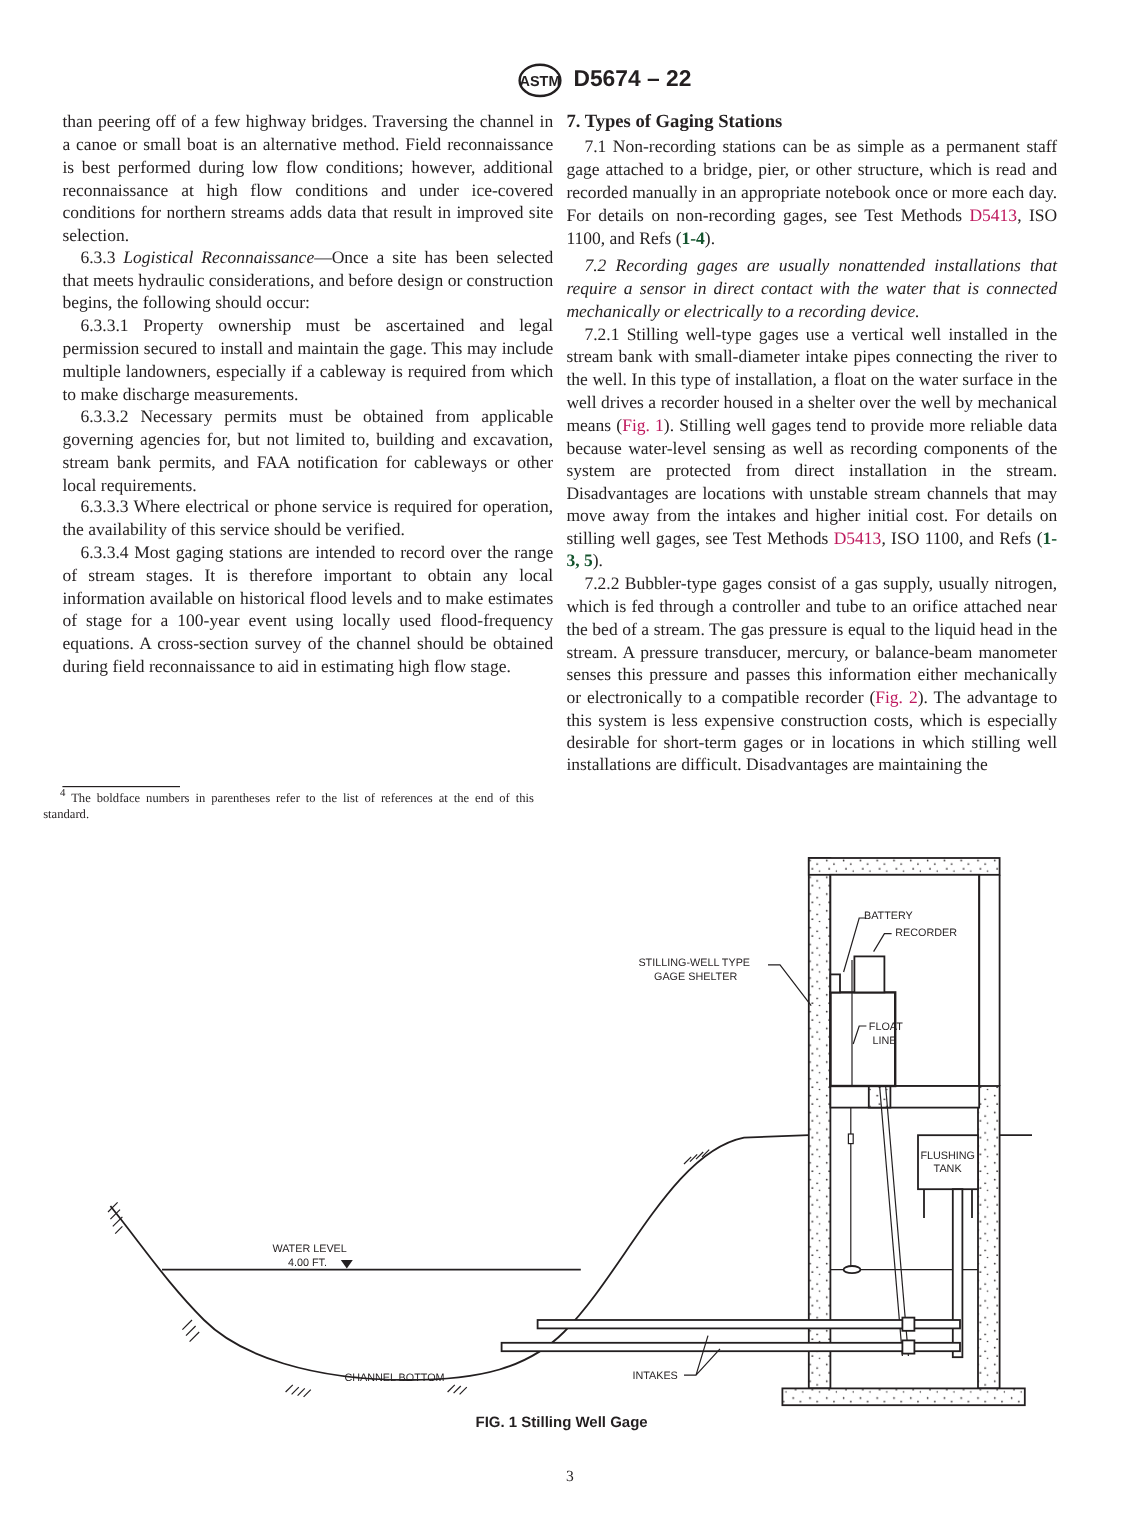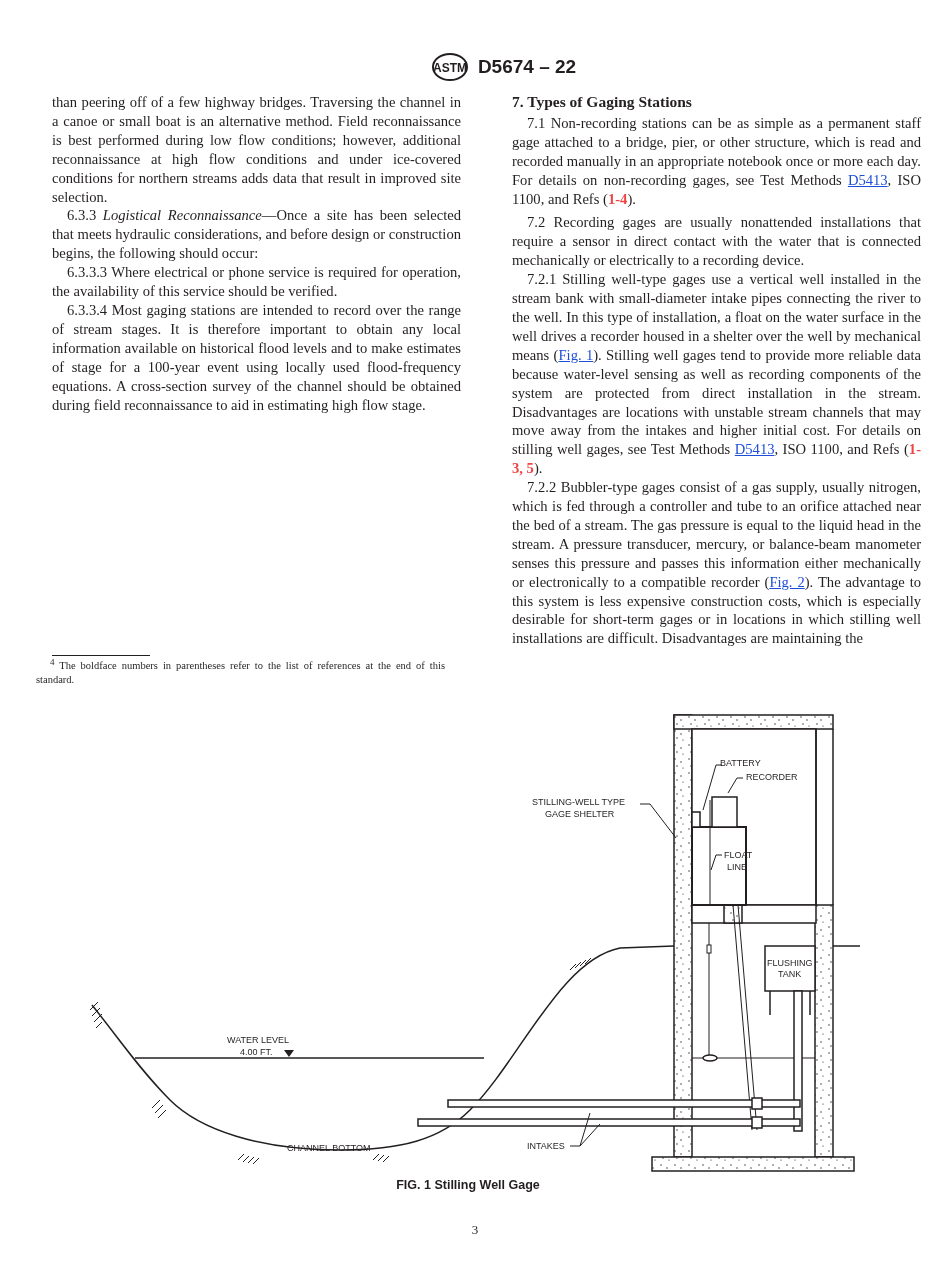"7. Types of Gaging Stations" .col-right { left: 512px -> 472px }
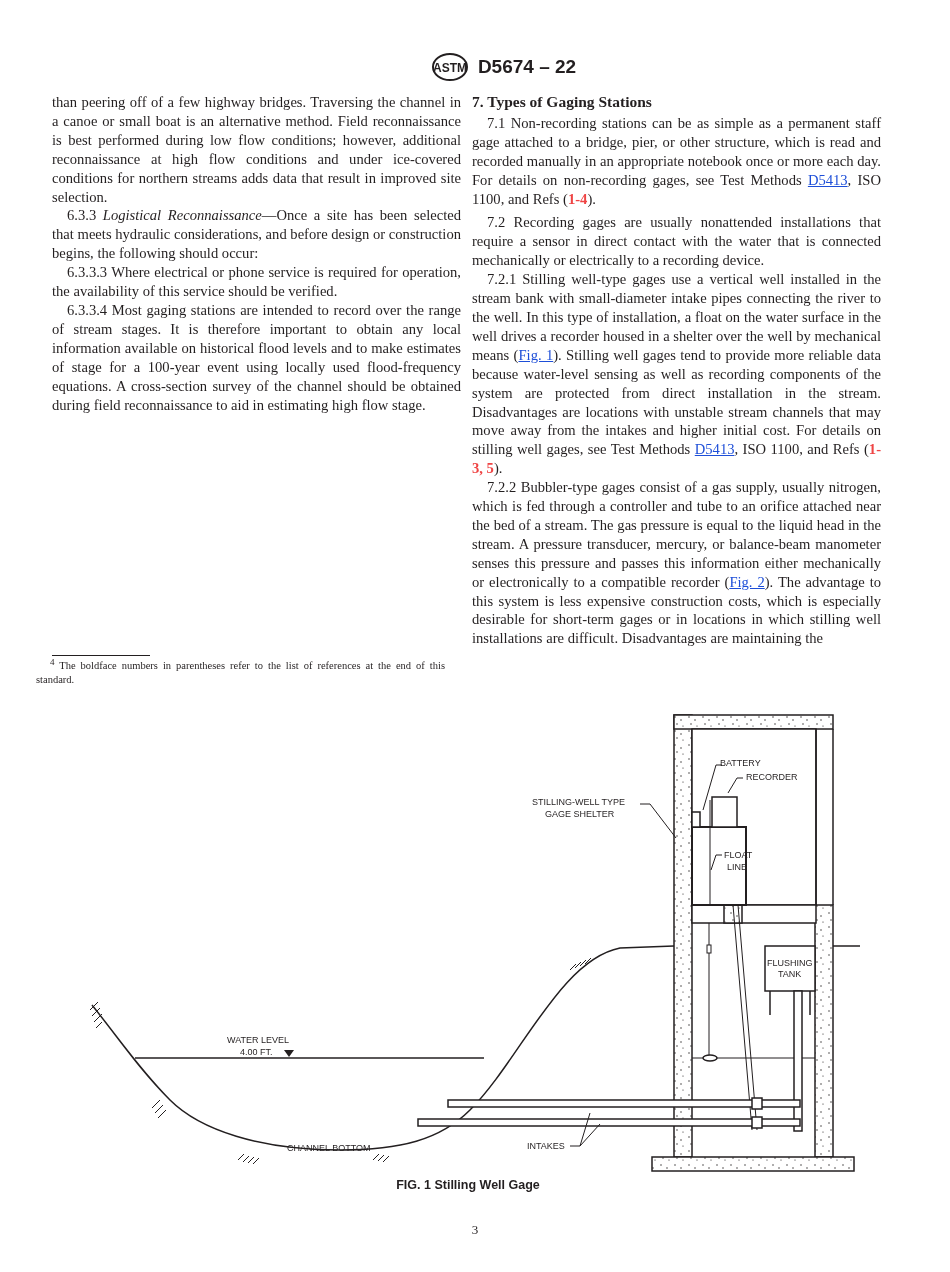"D5413" .link { color: #1d4ed8 -> #be185d; text-decoration: underline -> none }
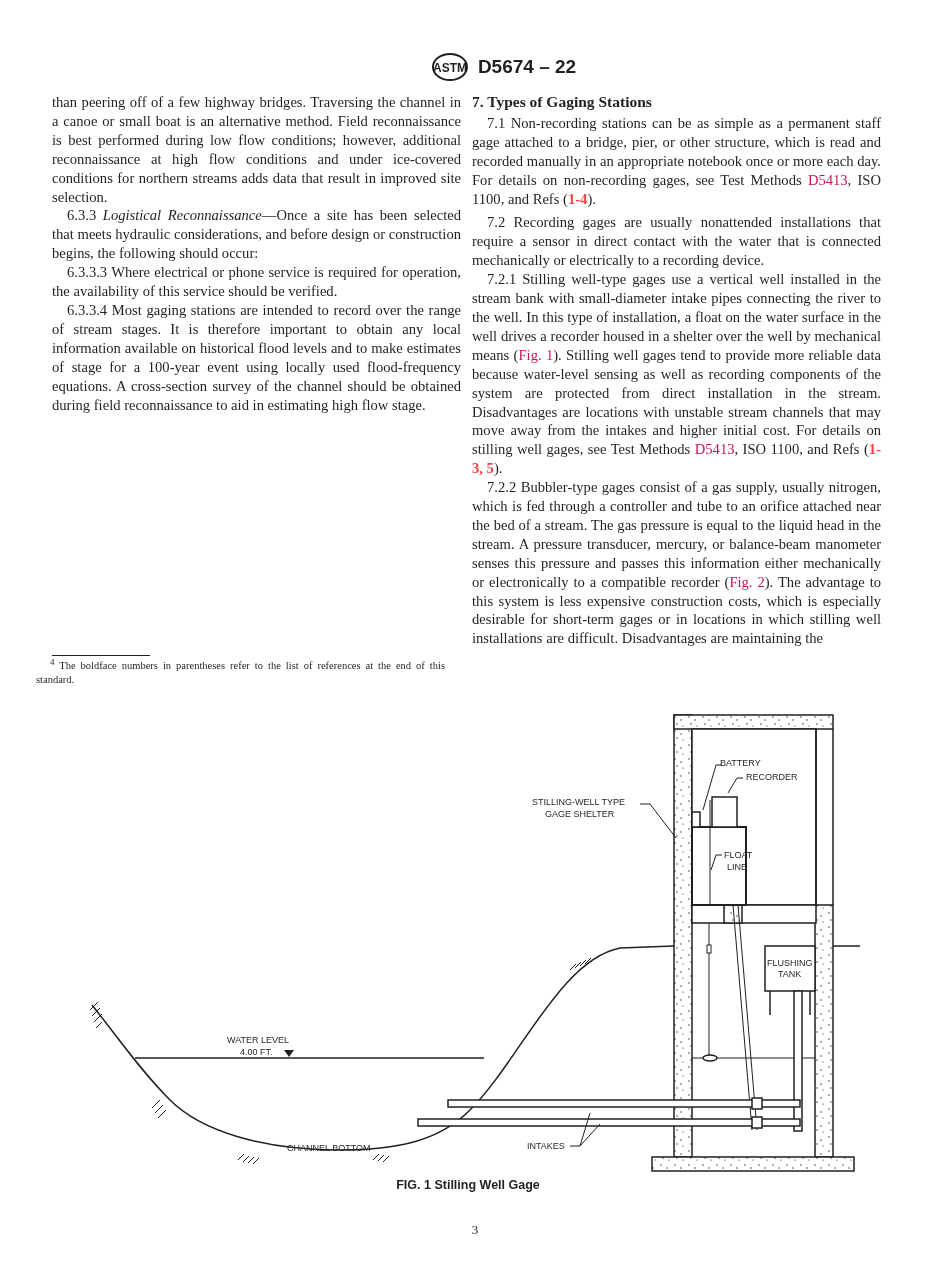"1-4" .ref { color: #ef4444 -> #14532d }
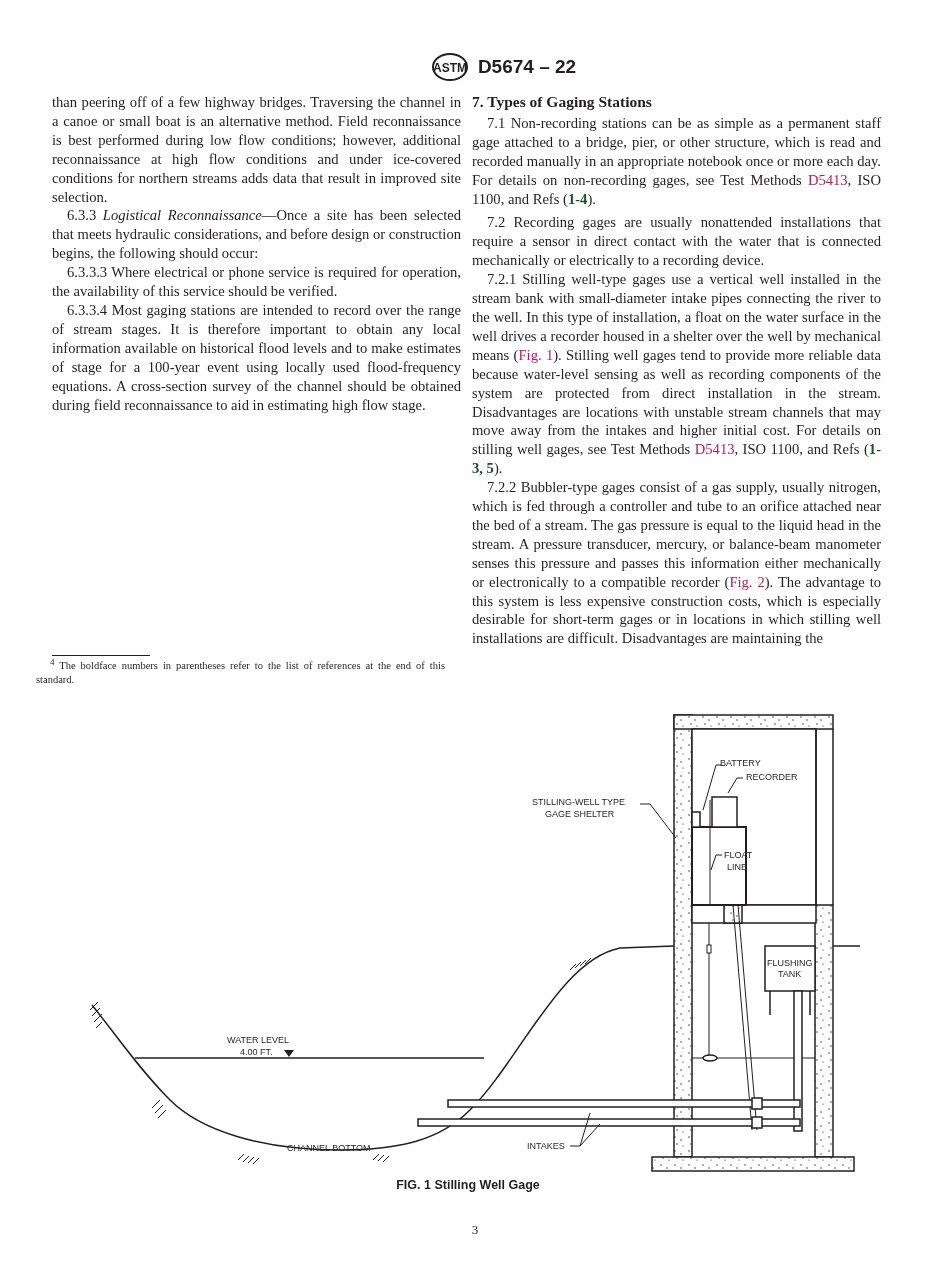"7.2 Recording gages are usually" .col p.gap { font-style: none -> italic }
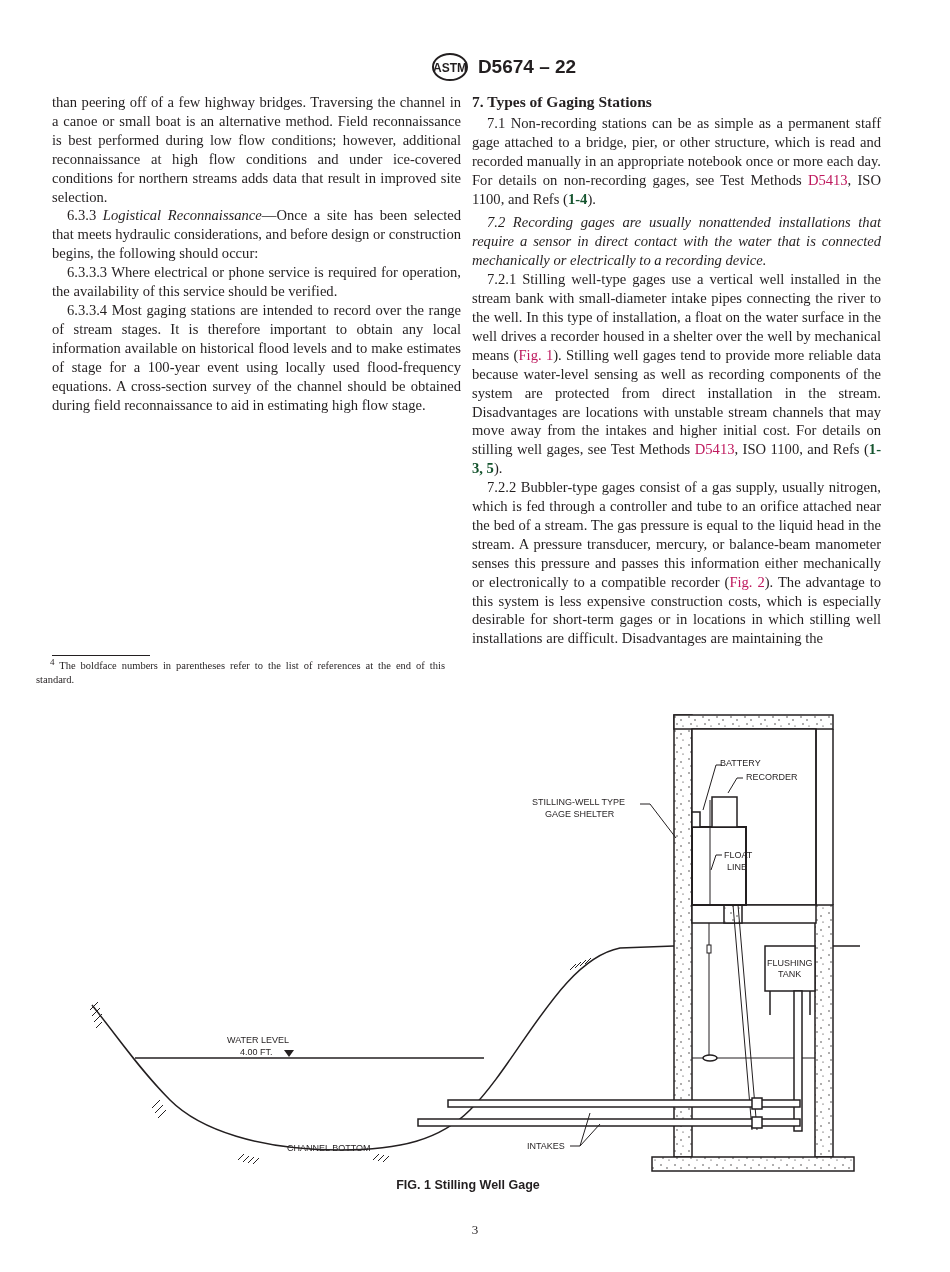"6.3.3.1 Property ownership must be" p.ind { html: none -> <p>6.3.3.1 Property ownership must be ascertained and legal permission secured to install and maintain the gage. This may include multiple landowners, especially if a cableway is required from which to make discharge measurements.</p> }
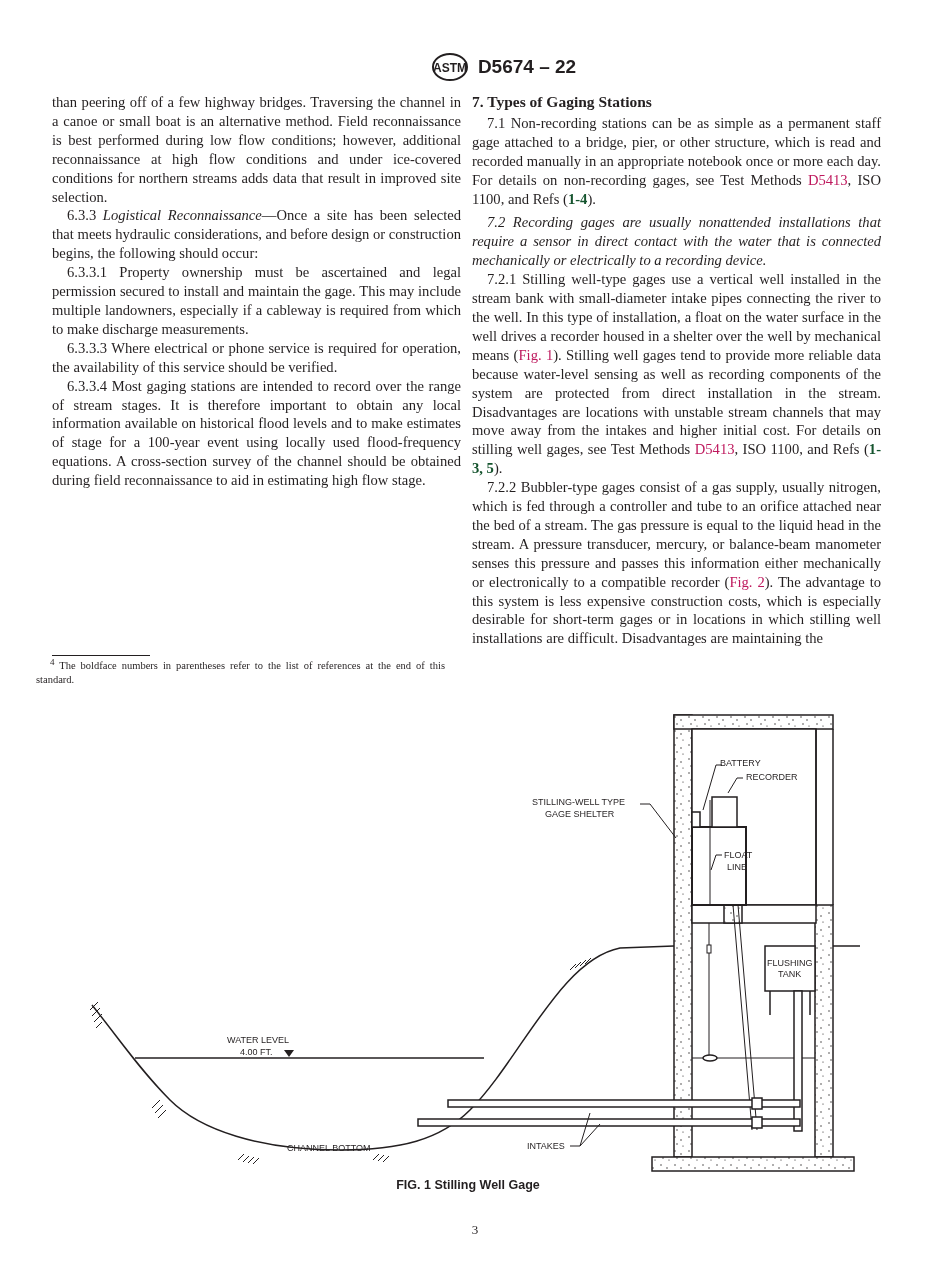"6.3.3.2 Necessary permits must be" p.ind { html: none -> <p>6.3.3.2 Necessary permits must be obtained from applicable governing agencies for, but not limited to, building and excavation, stream bank permits, and FAA notification for cableways or other local requirements.</p> }
